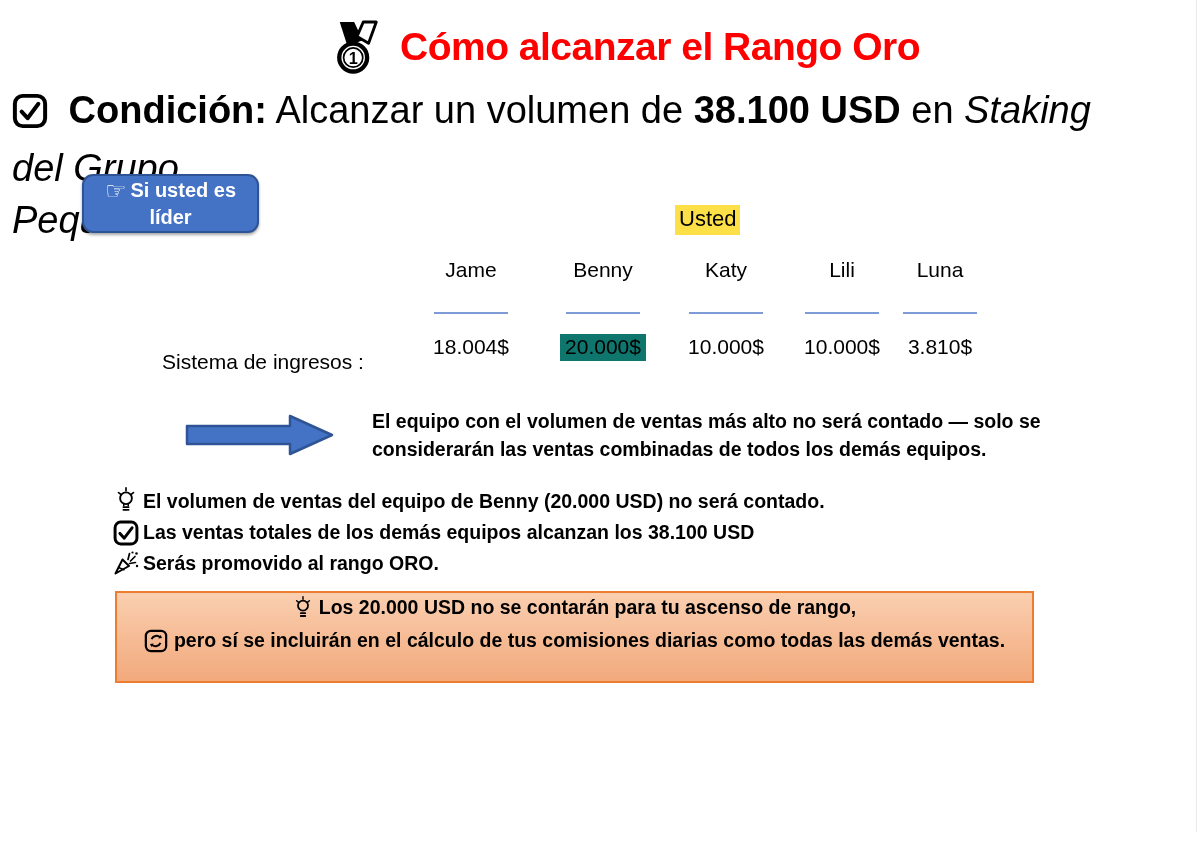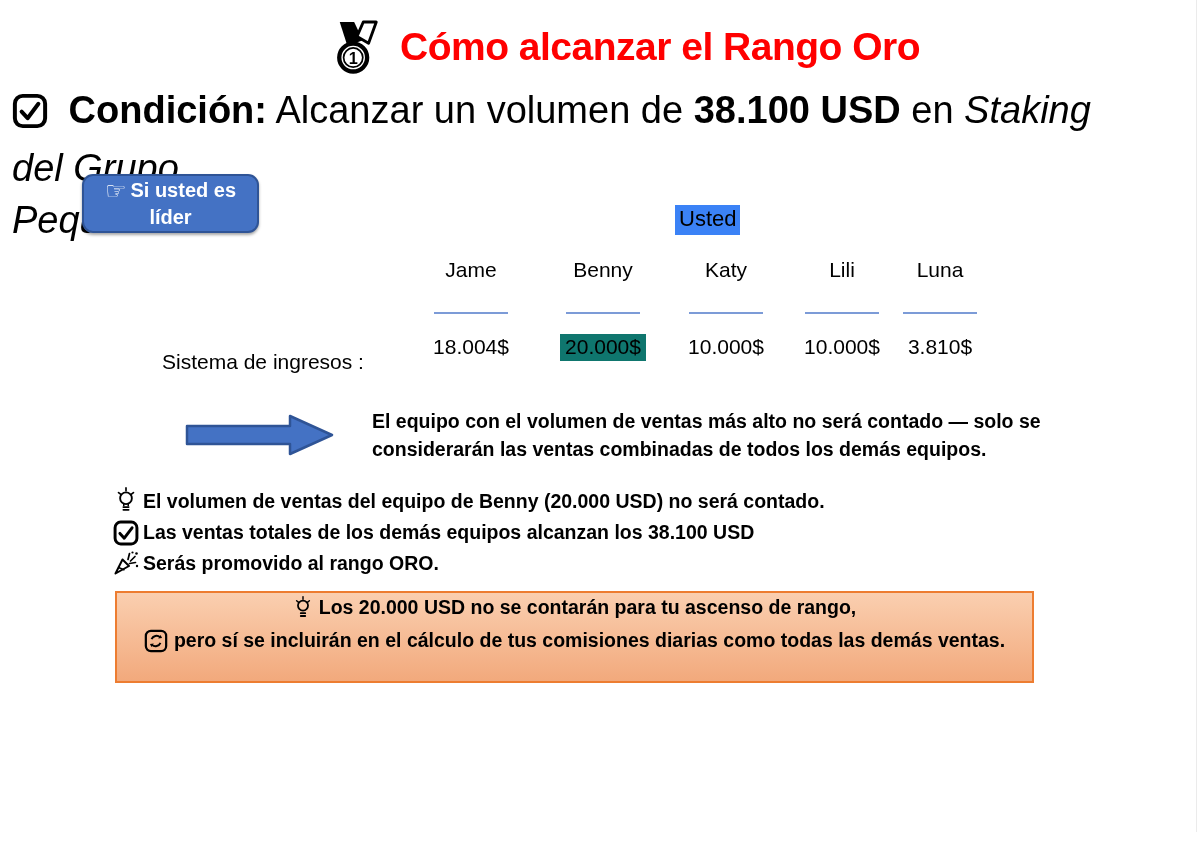"Usted" .usted { background: #3b82f6 -> #fde047 }
